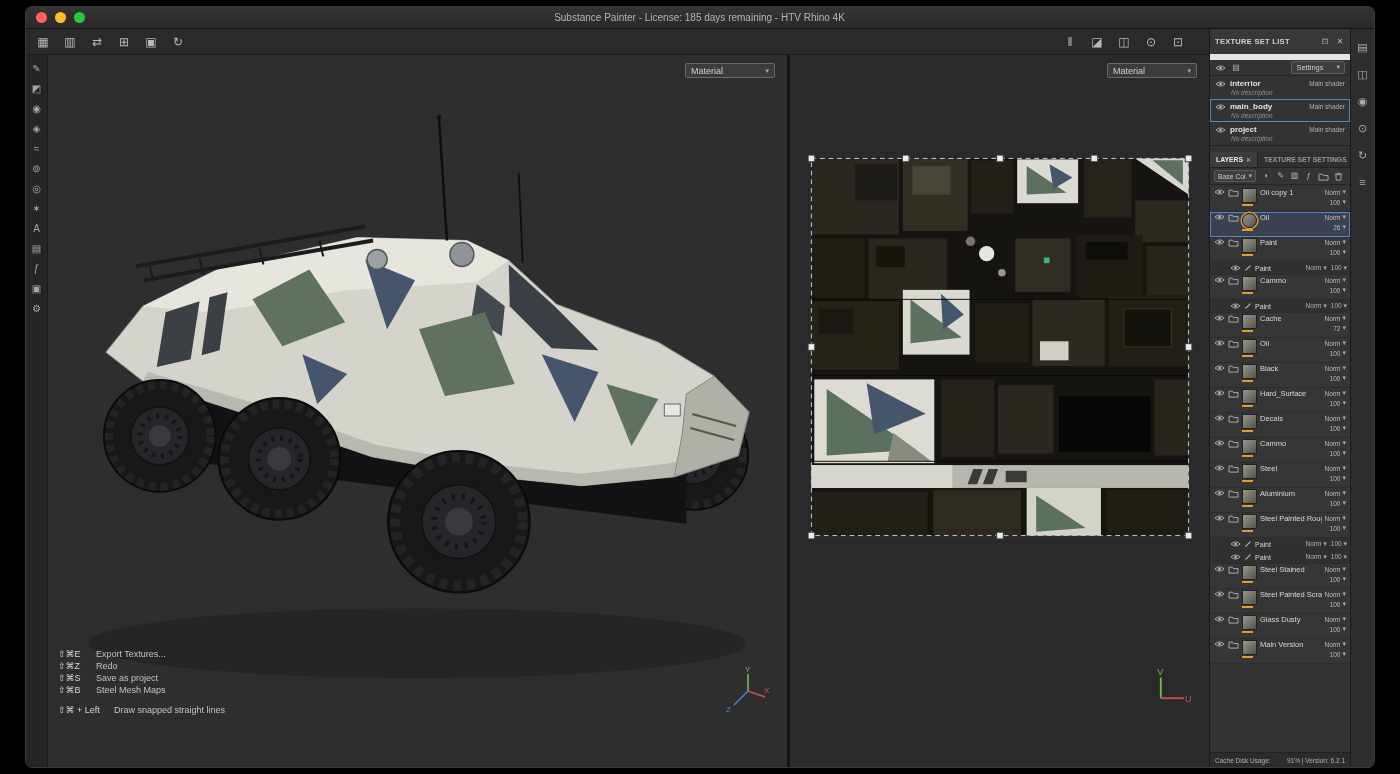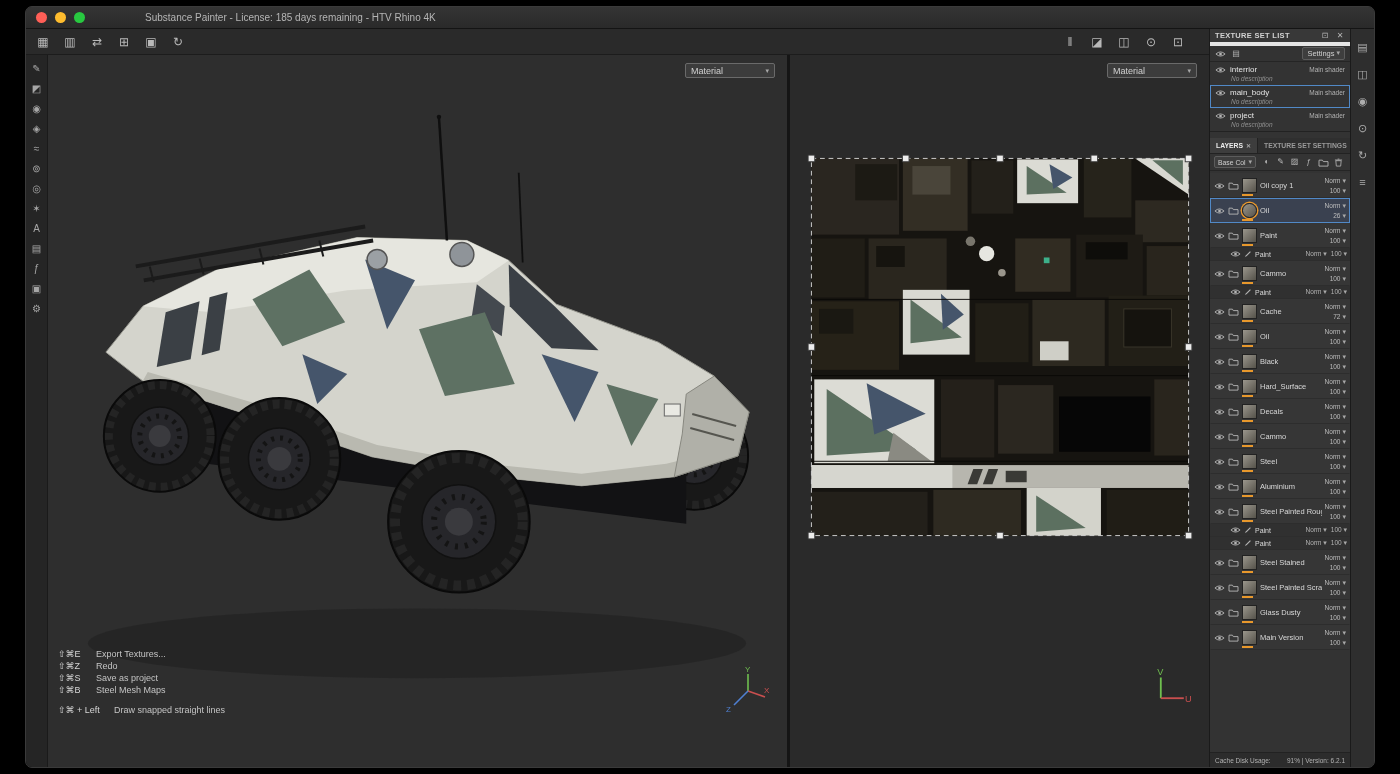"Substance Painter - License: 185" .title { text-align: none -> center }
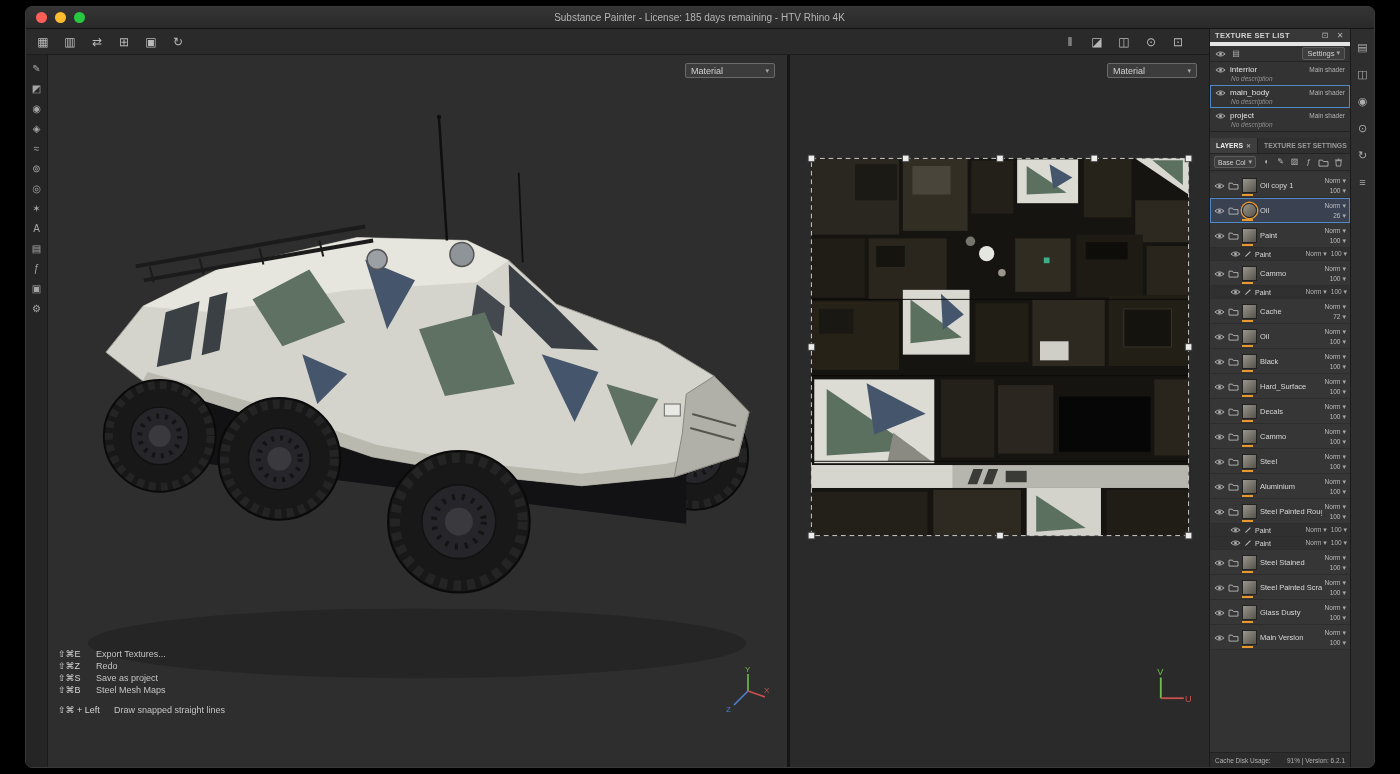"TEXTURE SET LIST" .tsl-header { border-bottom: 4px solid #e5e5e5 -> 6px solid #e5e5e5; height: 17px -> 31px }
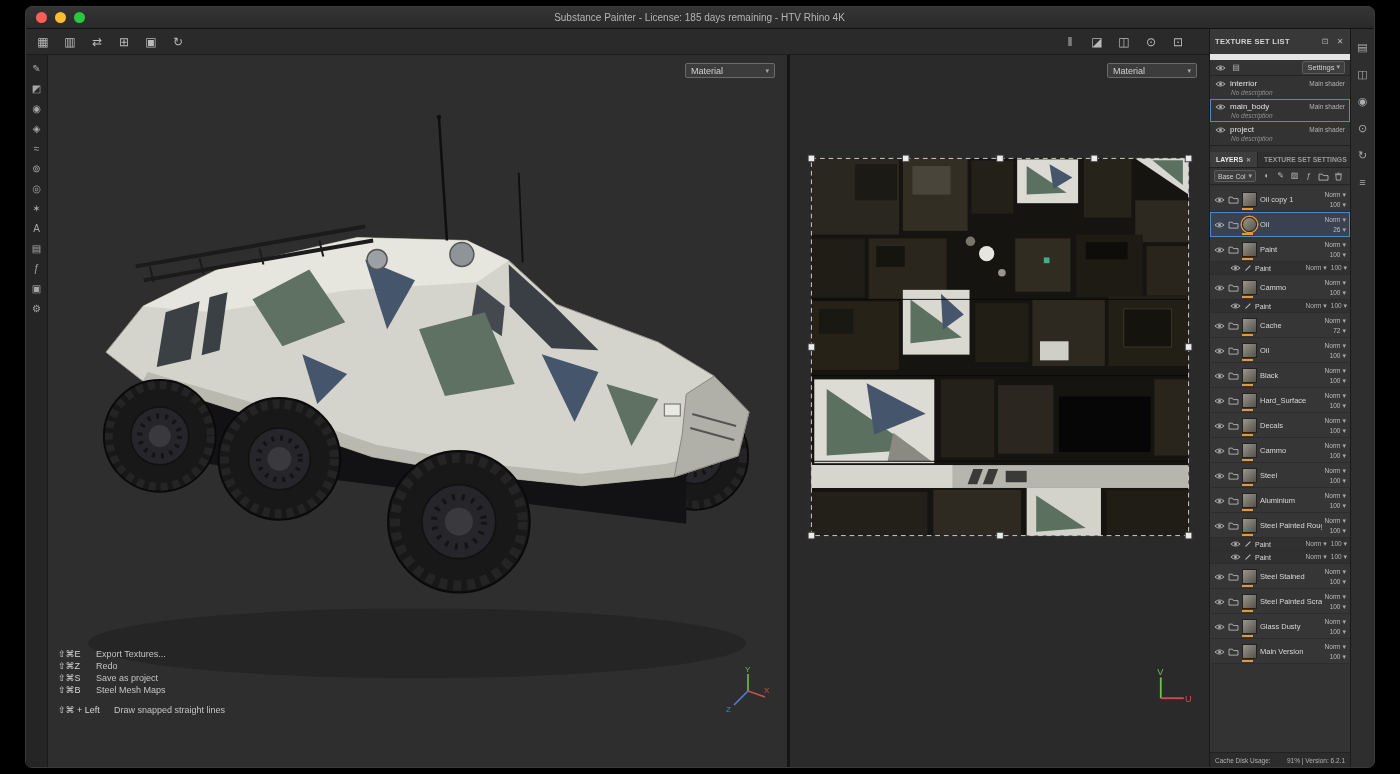"Settings" .settings-btn { gap: 2px -> 13px }
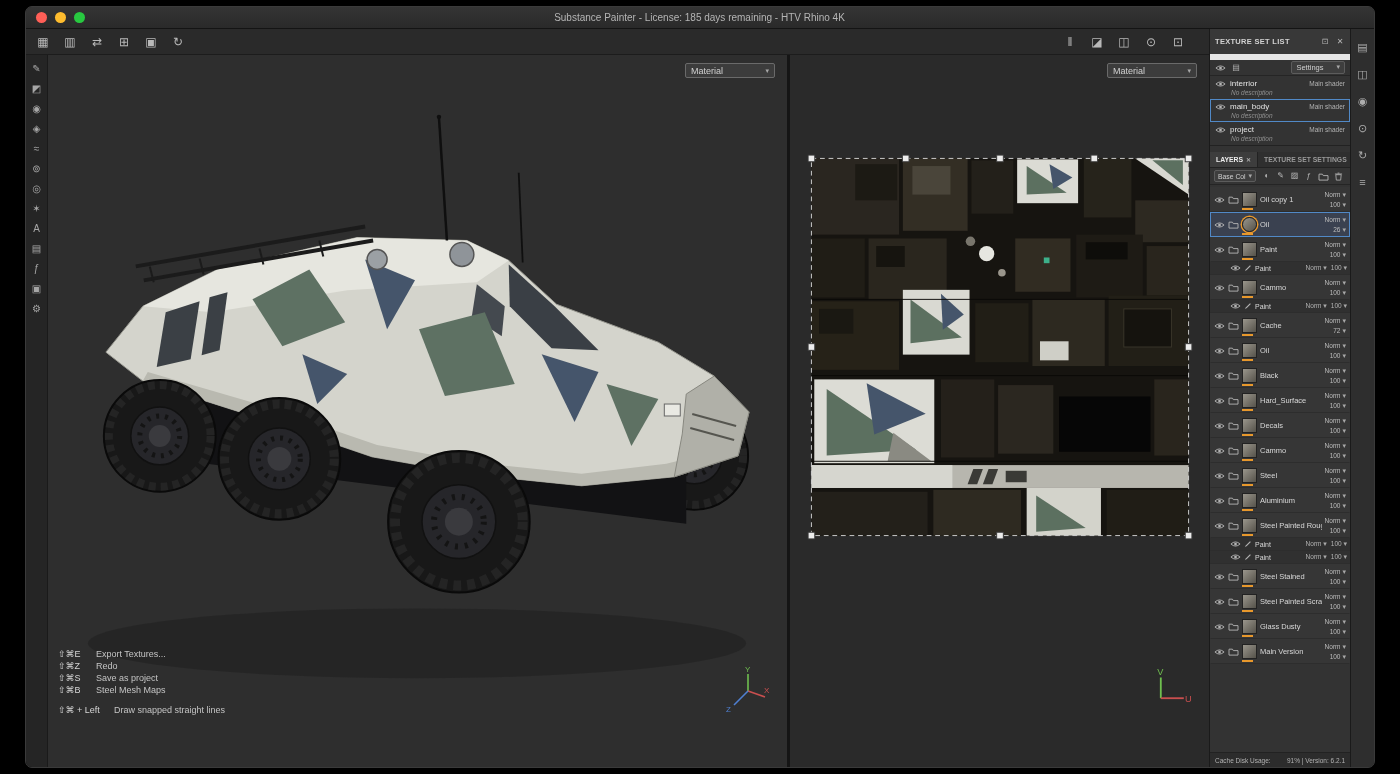"interrior" .ts-name { font-weight: normal -> bold }
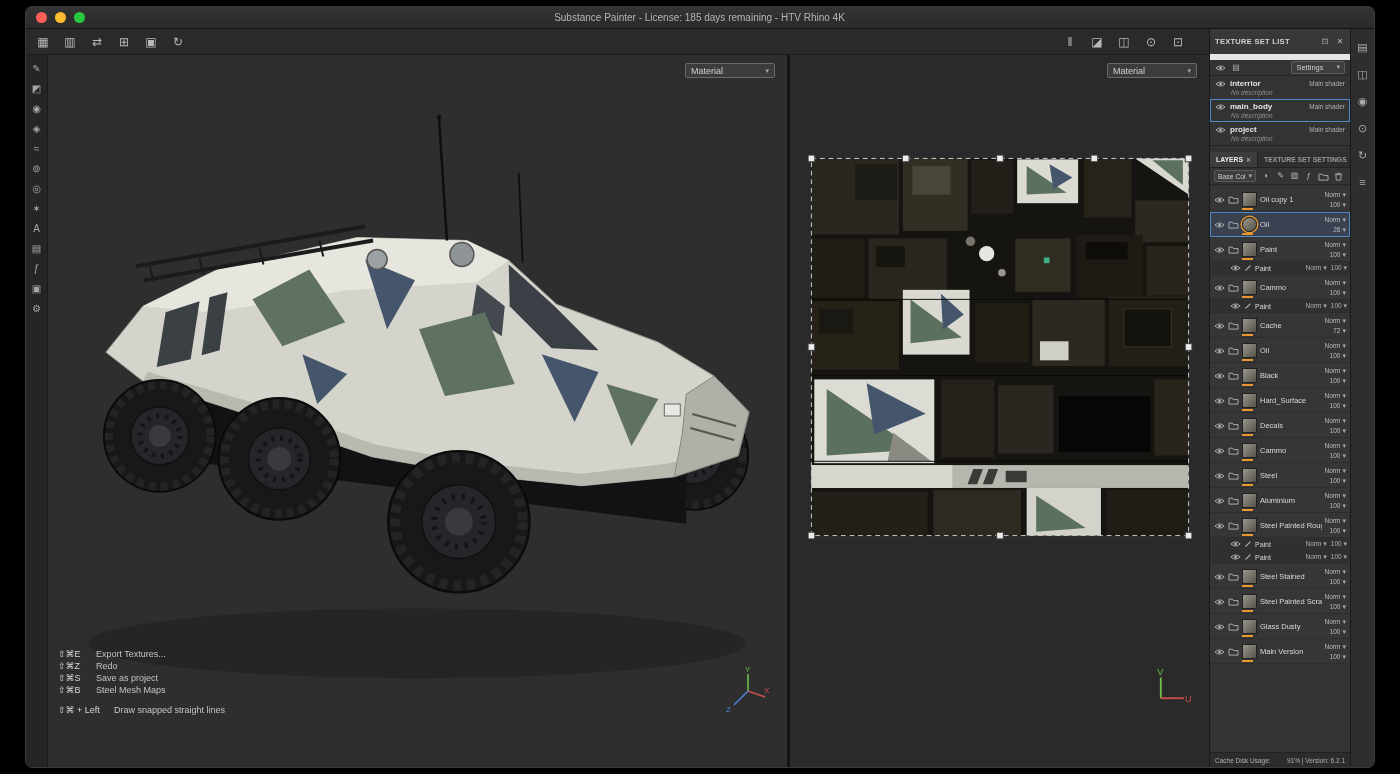"Oil copy 1" .l-row { align-items: center -> flex-start }
